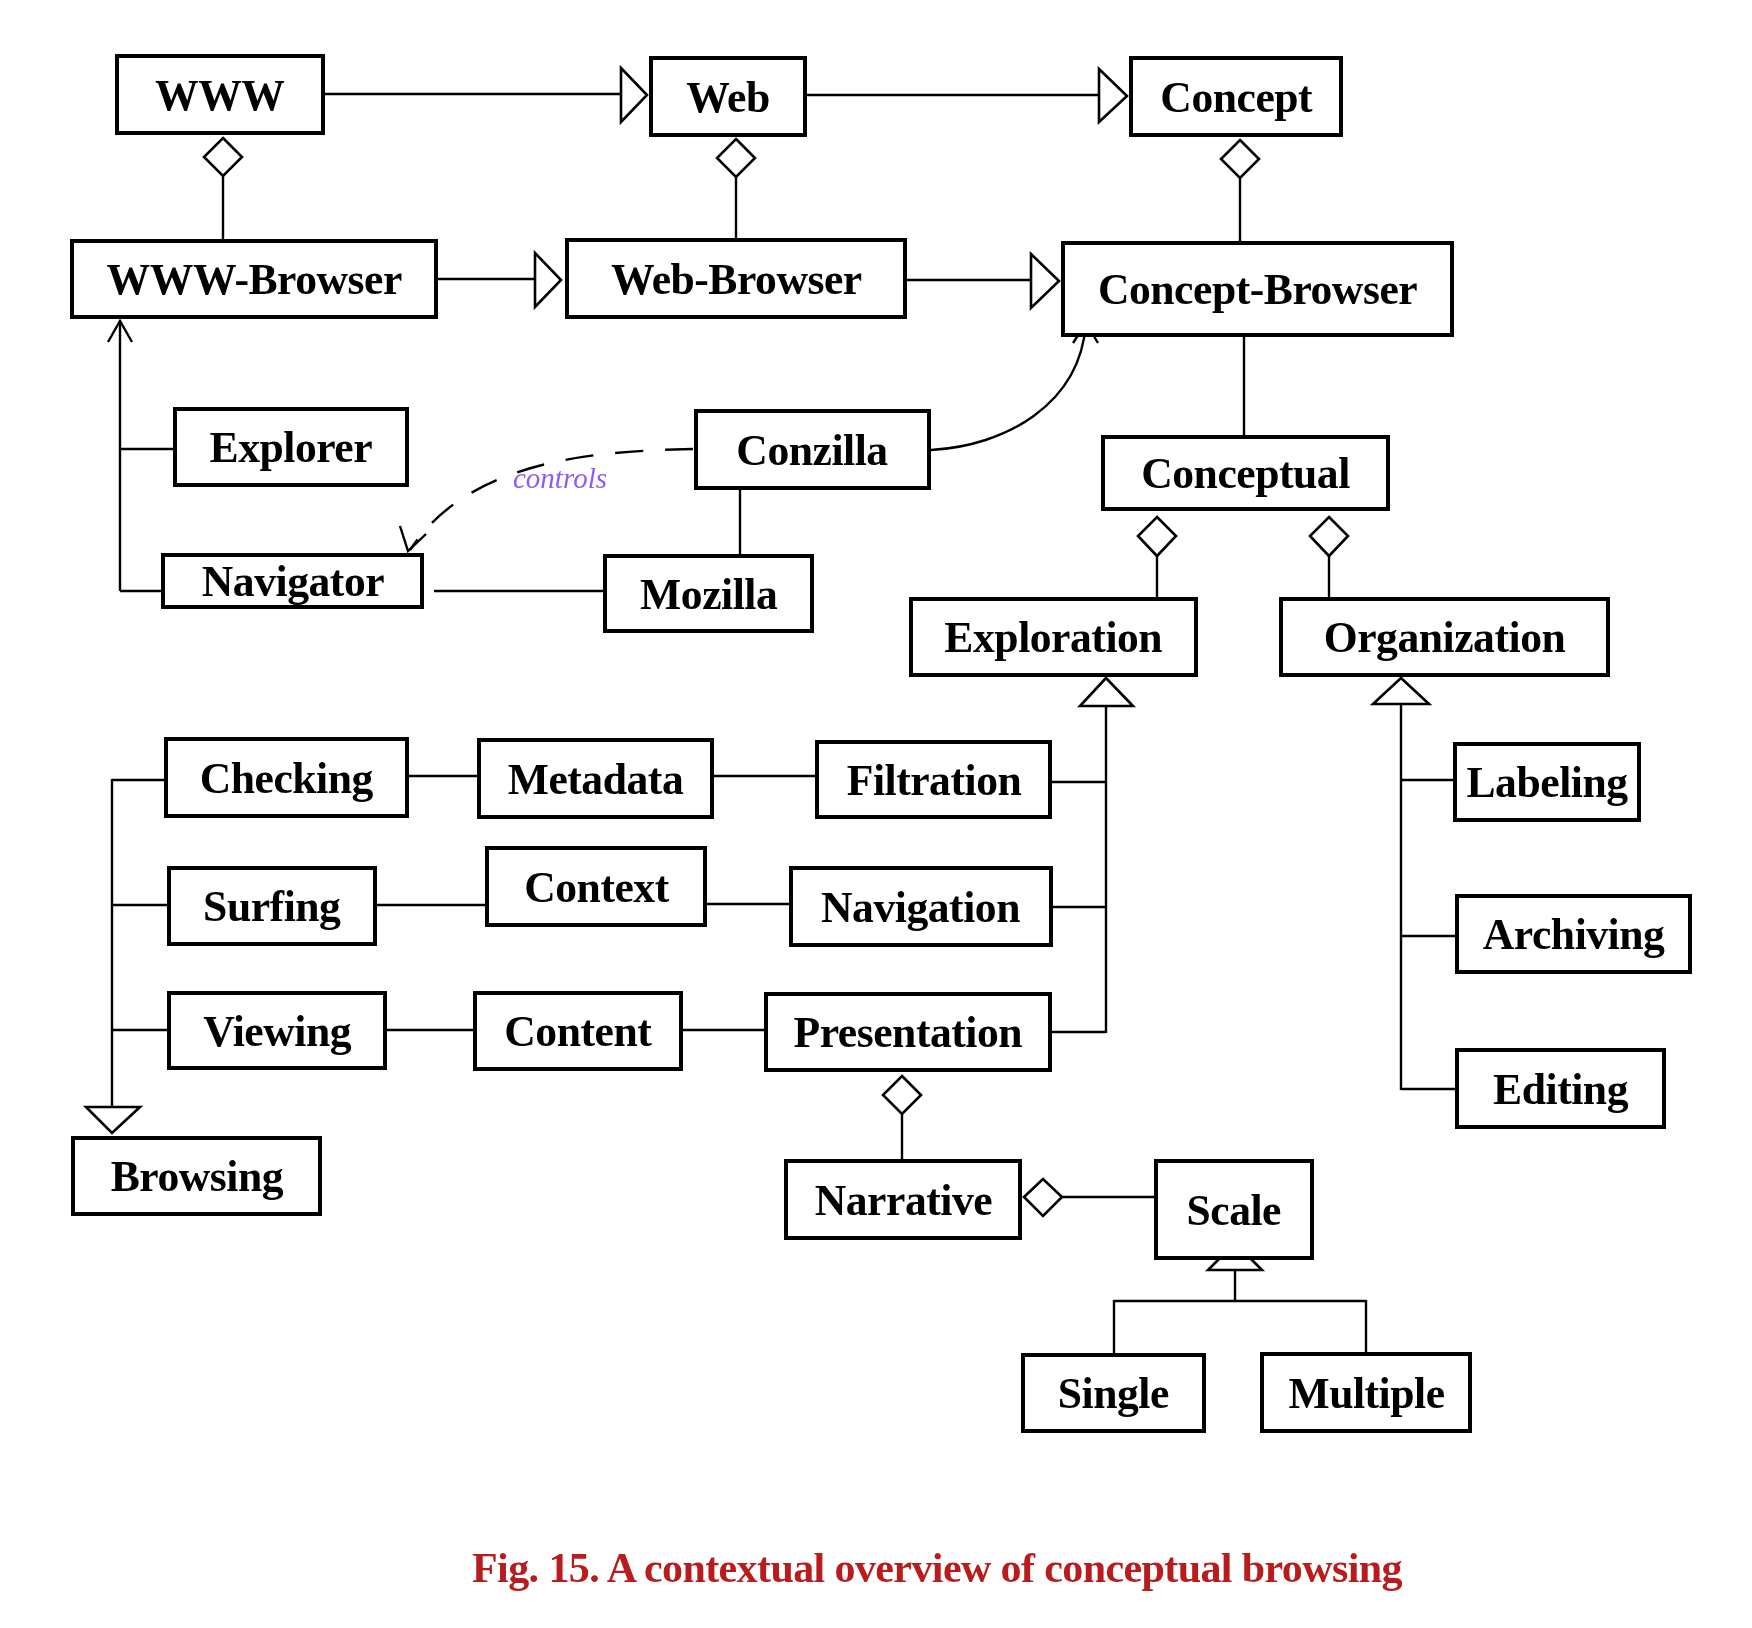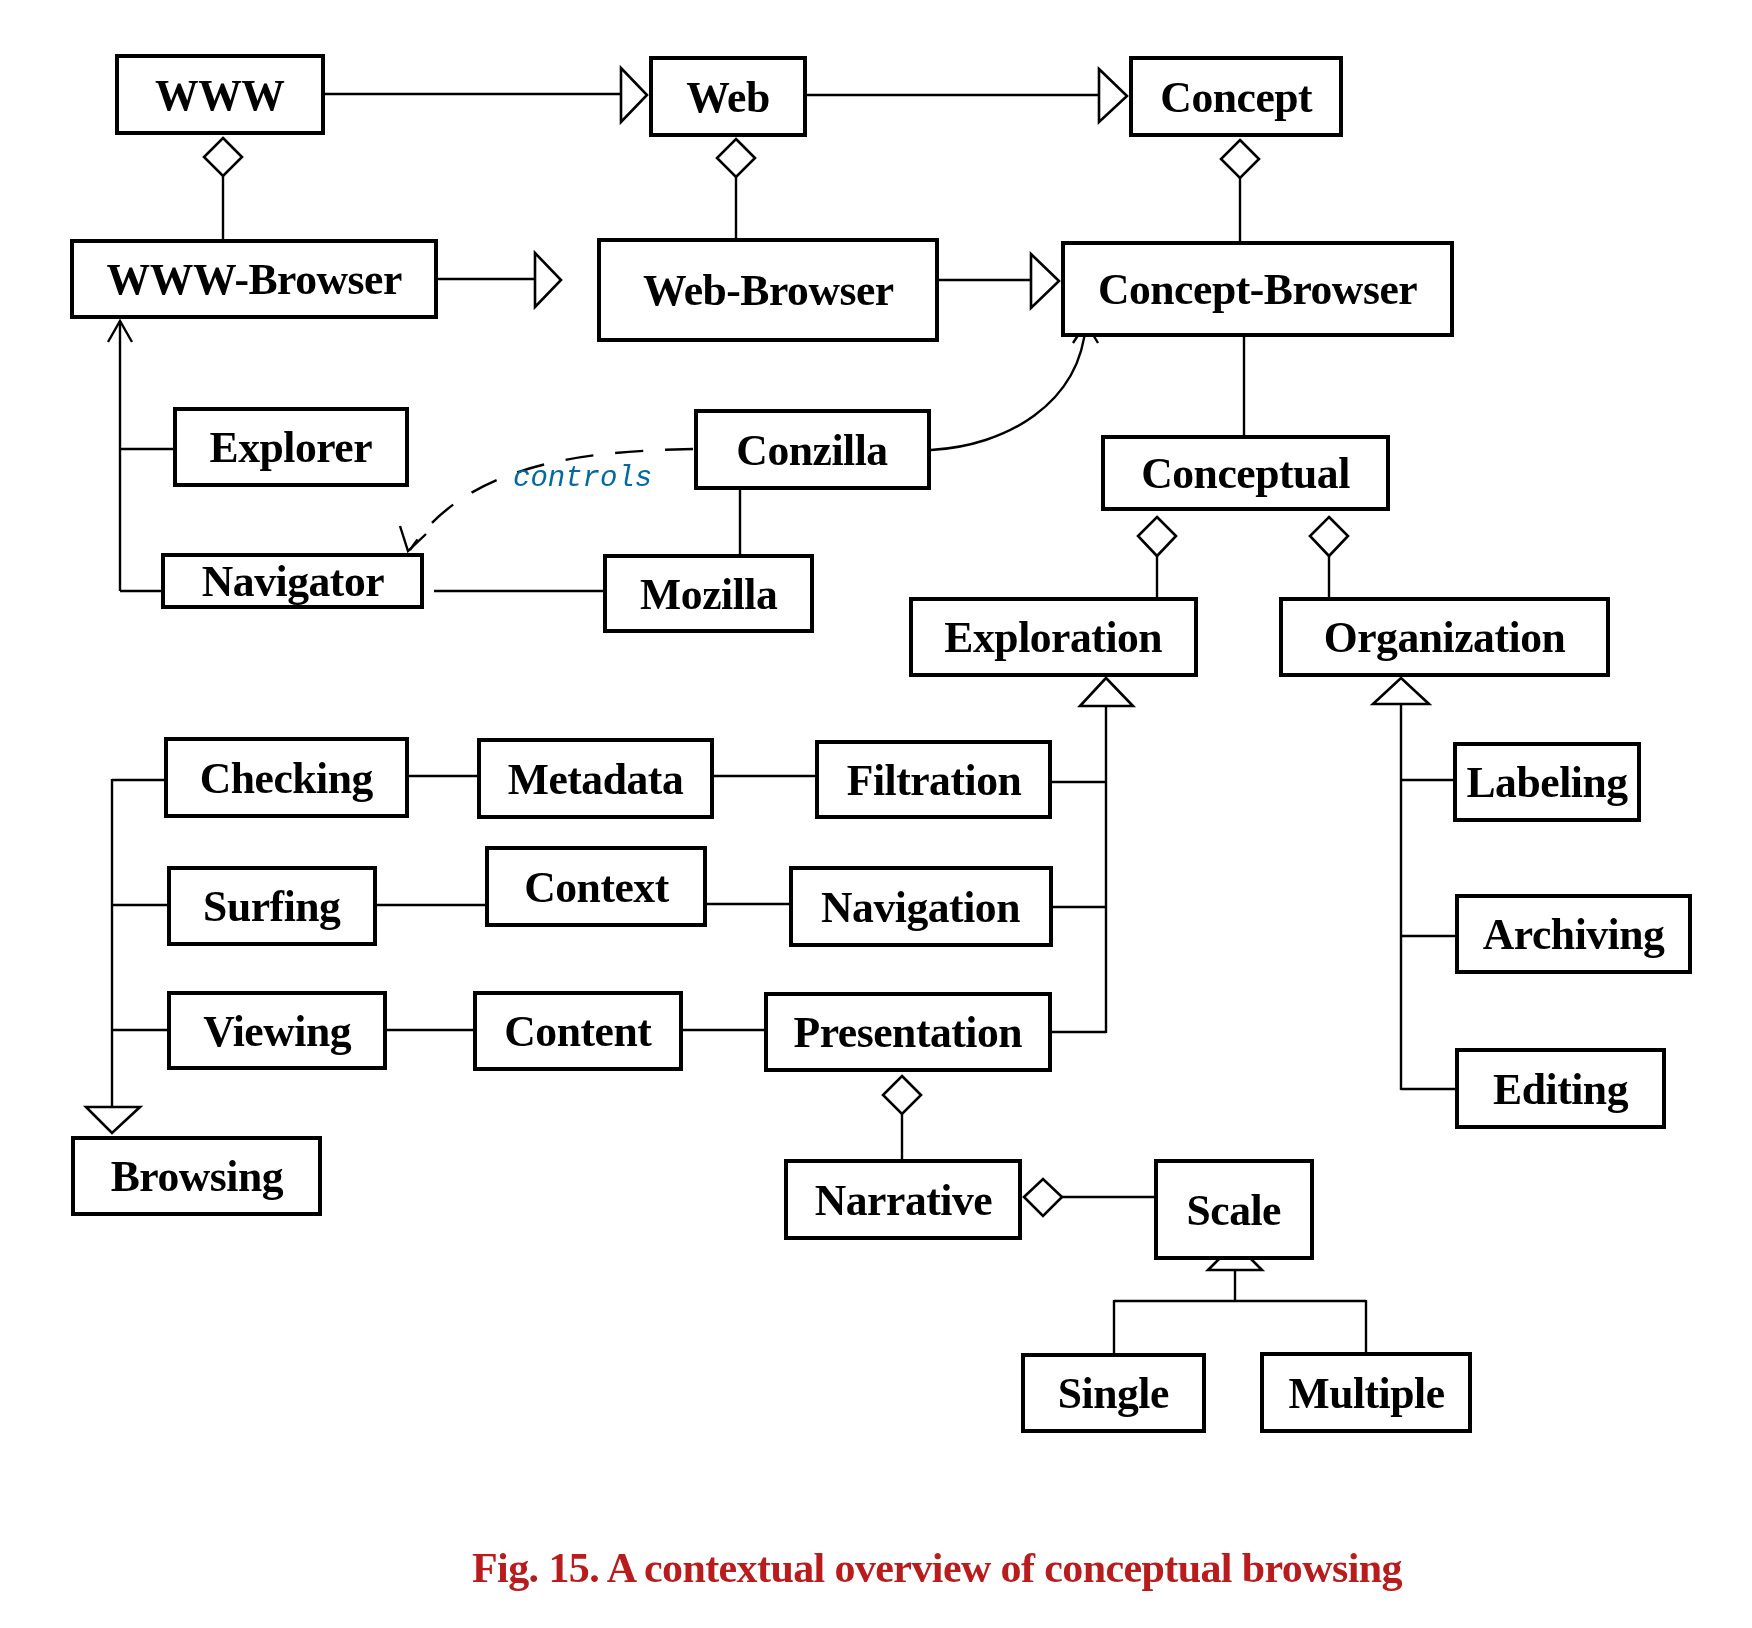"Web-Browser" div.box { height: 104px -> 81px; left: 597px -> 565px }
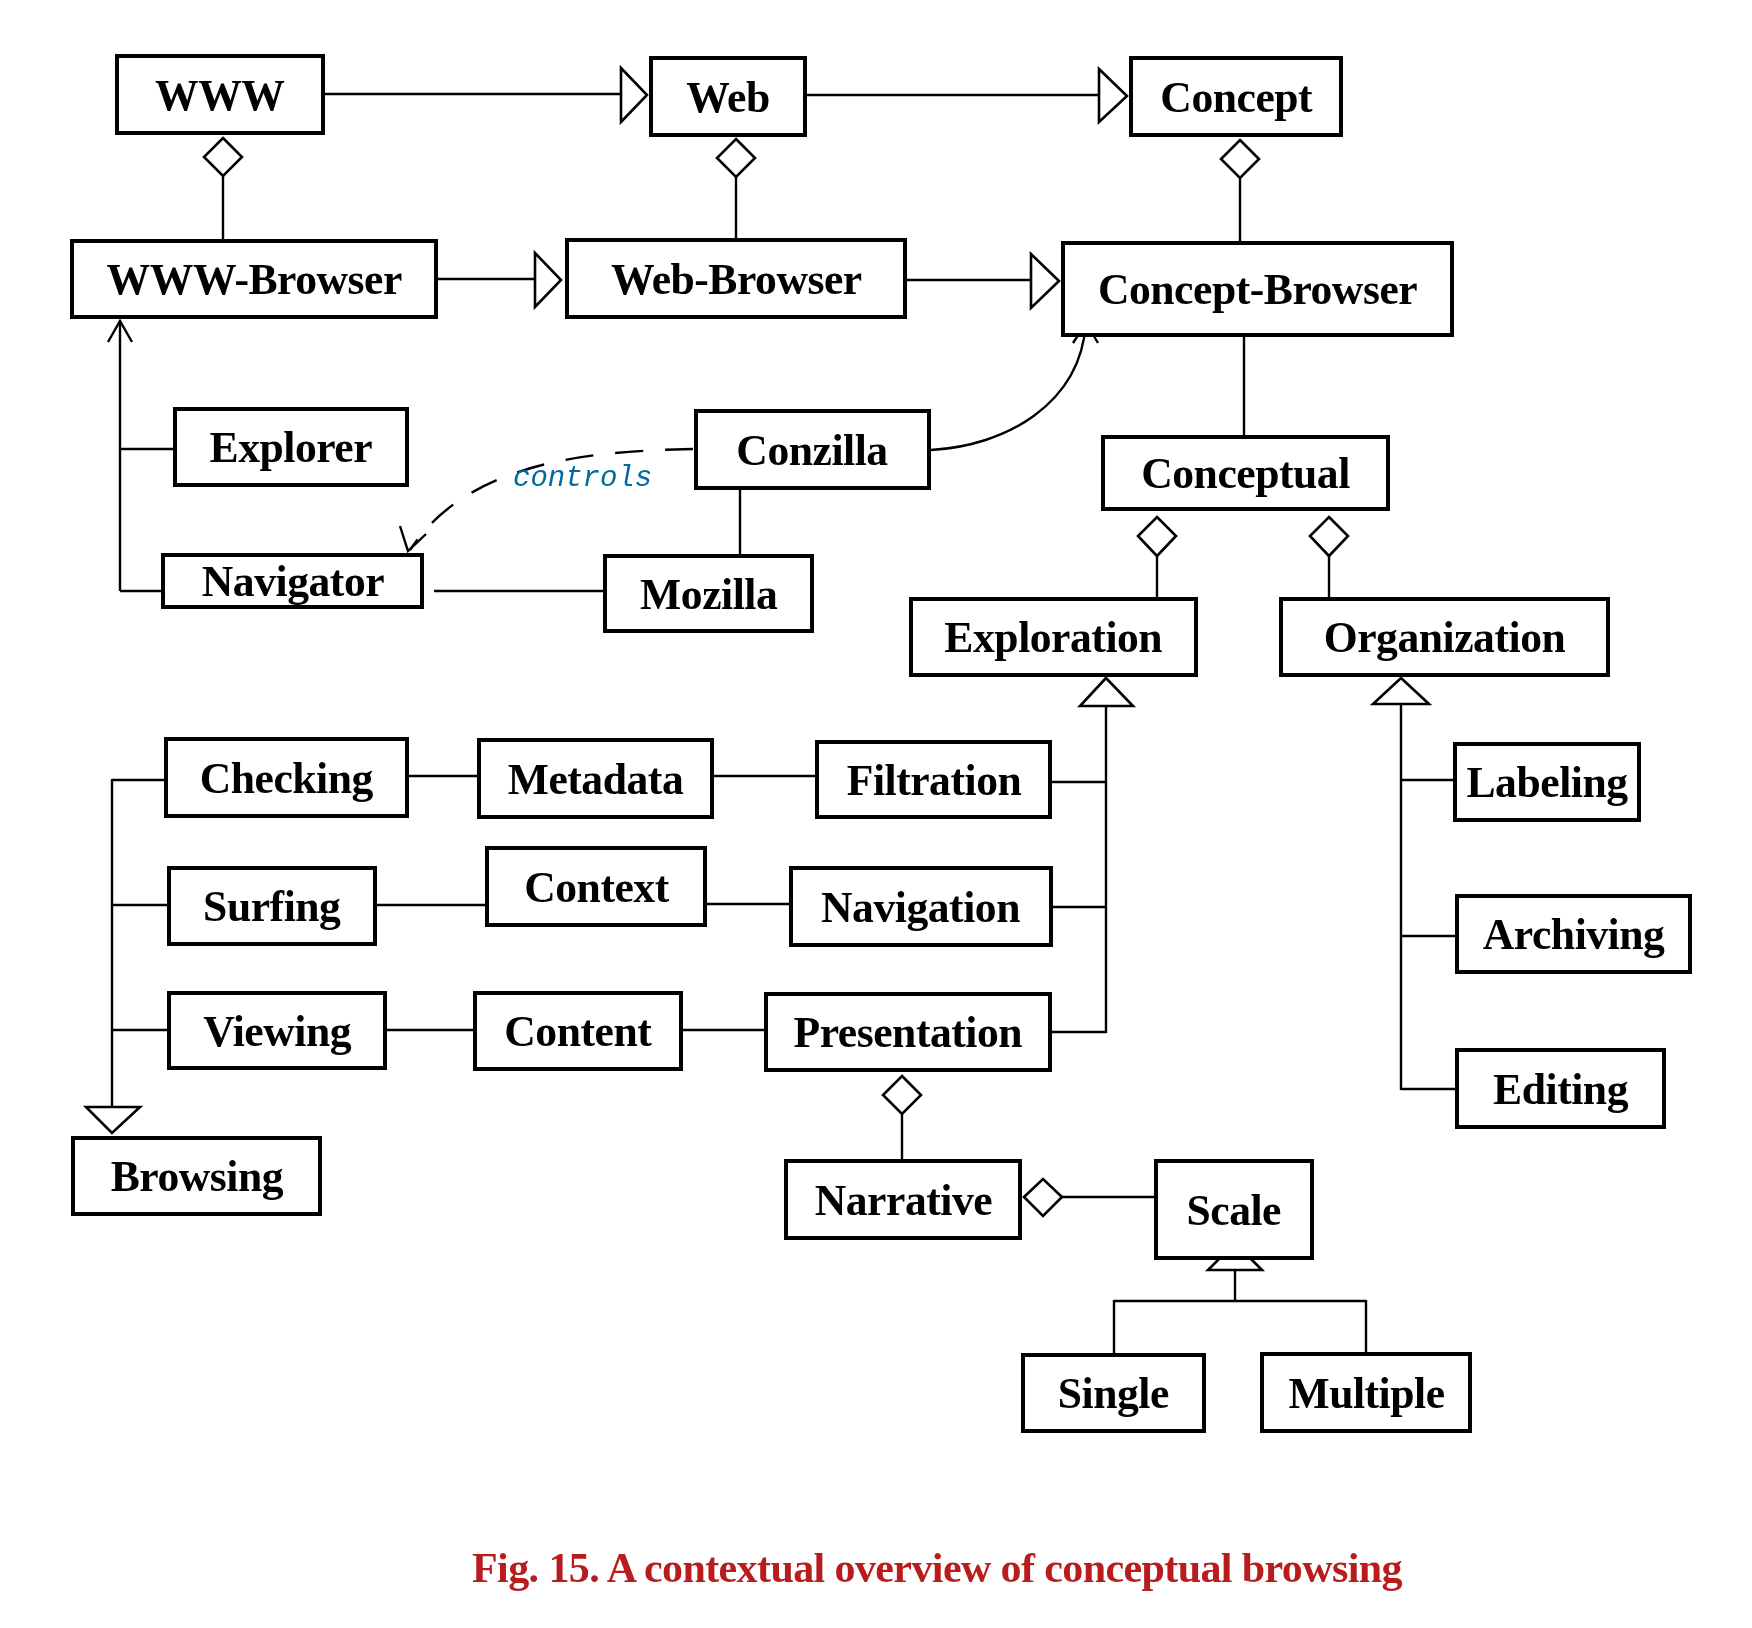"controls" .edge-label { color: #0369a1 -> #8b5cf6; font-family: Liberation Mono, monospace -> Liberation Serif, serif }
